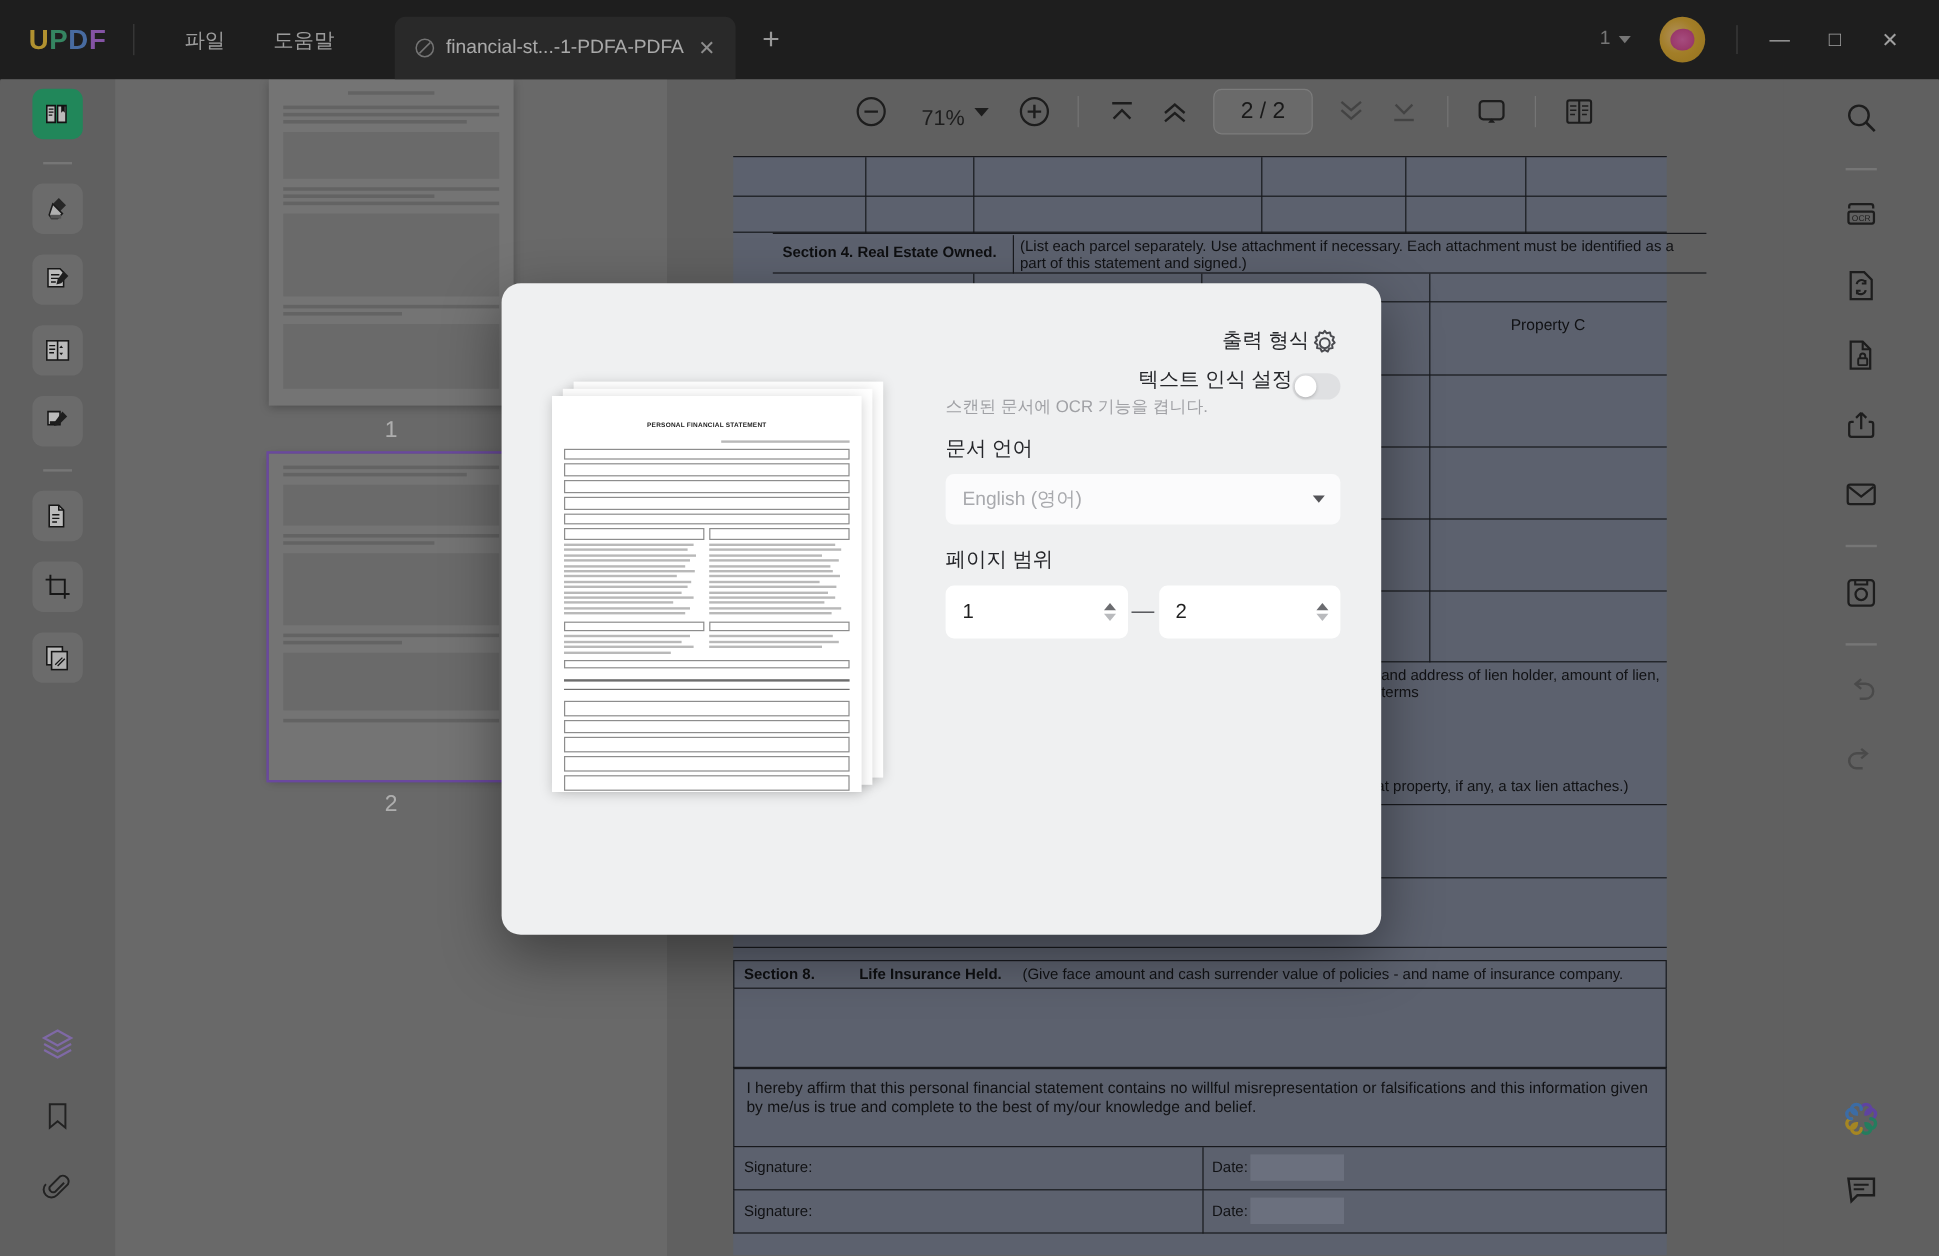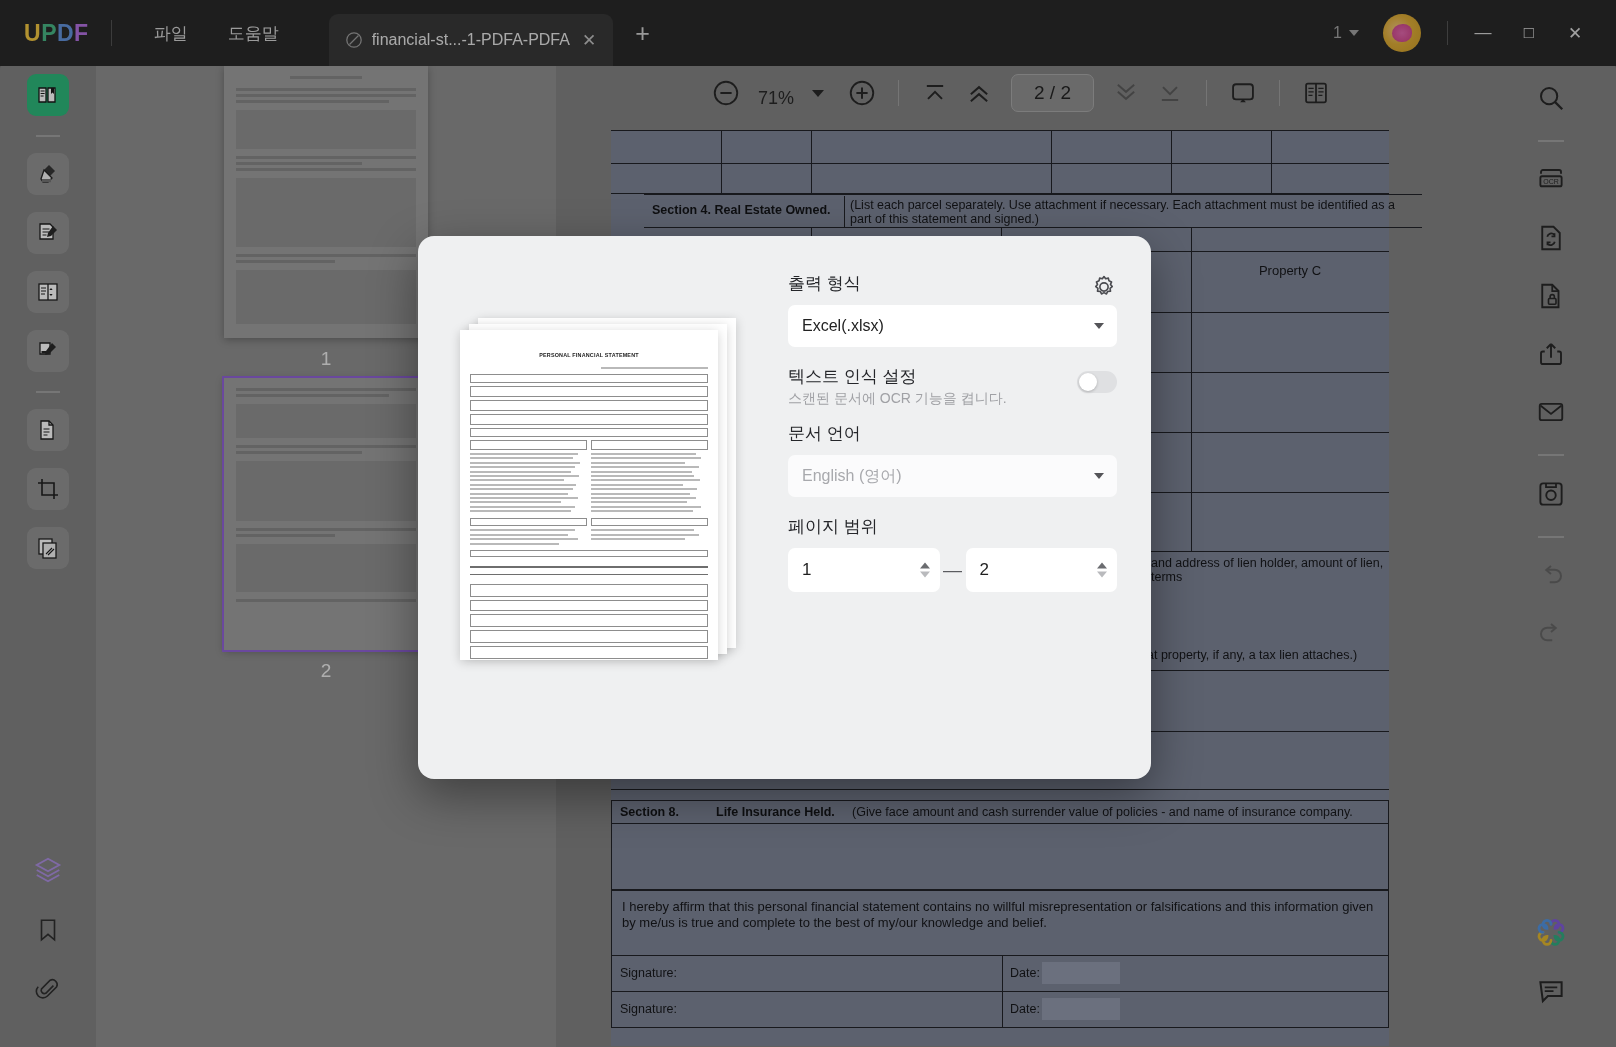"71%" .zoom-val { text-align: center -> right }
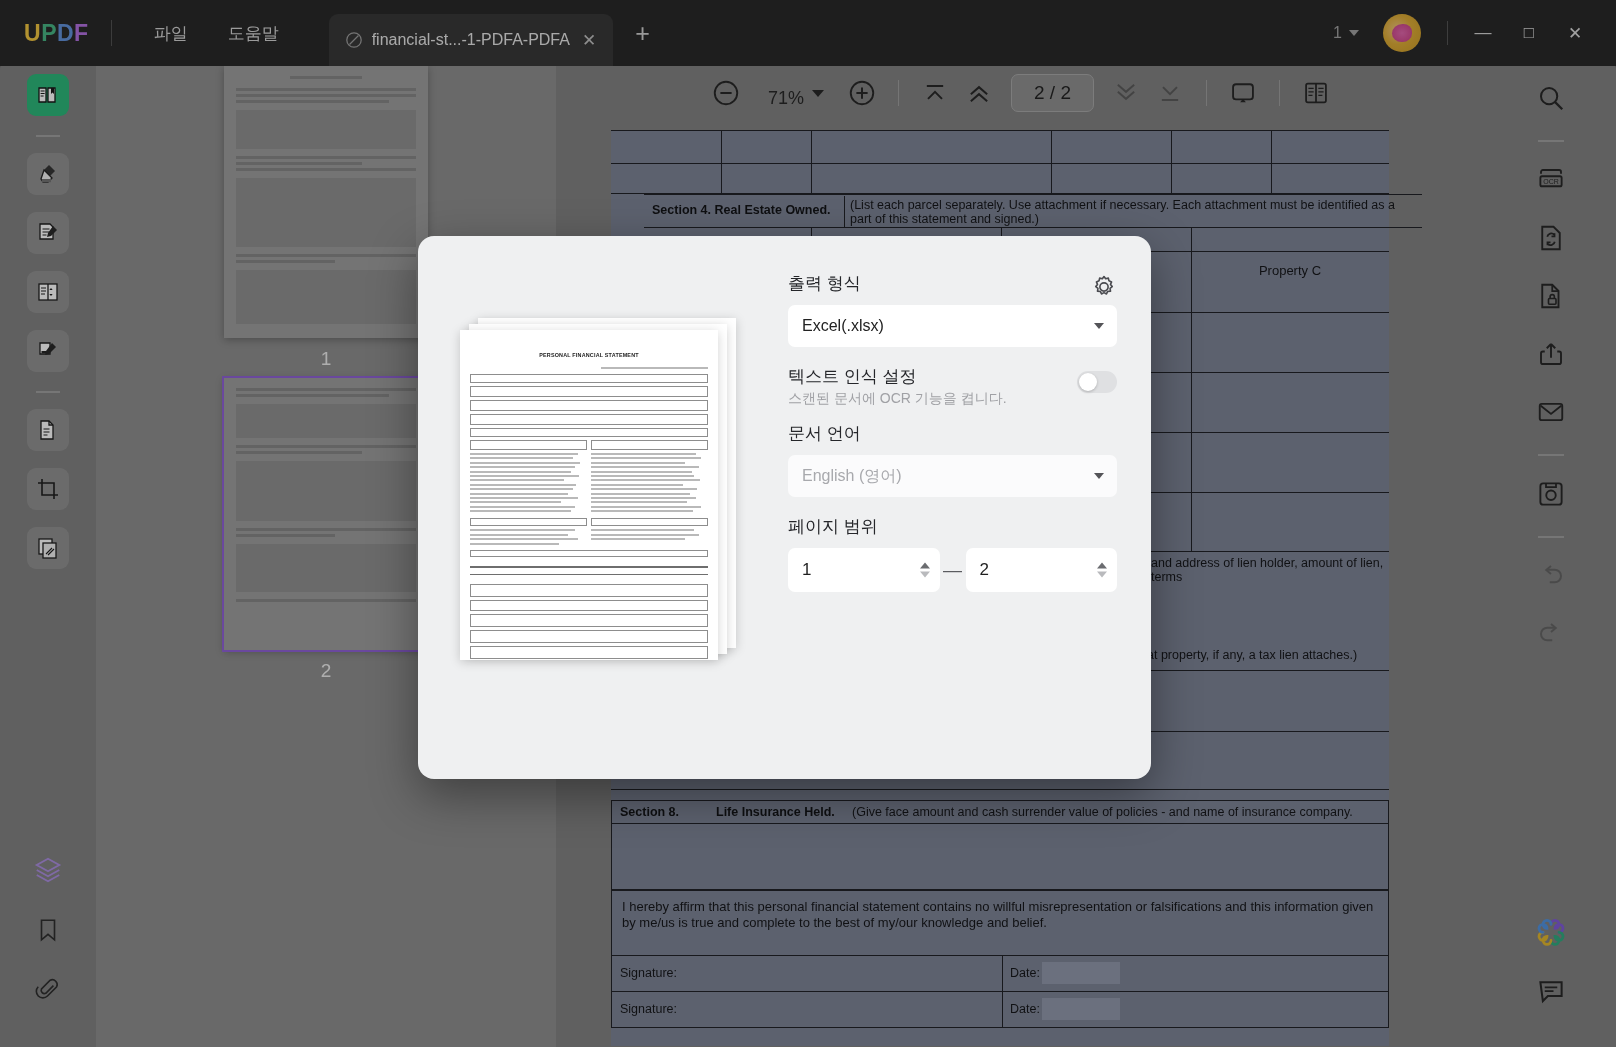"출력 형식" .lbl-row { justify-content: space-between -> flex-end }
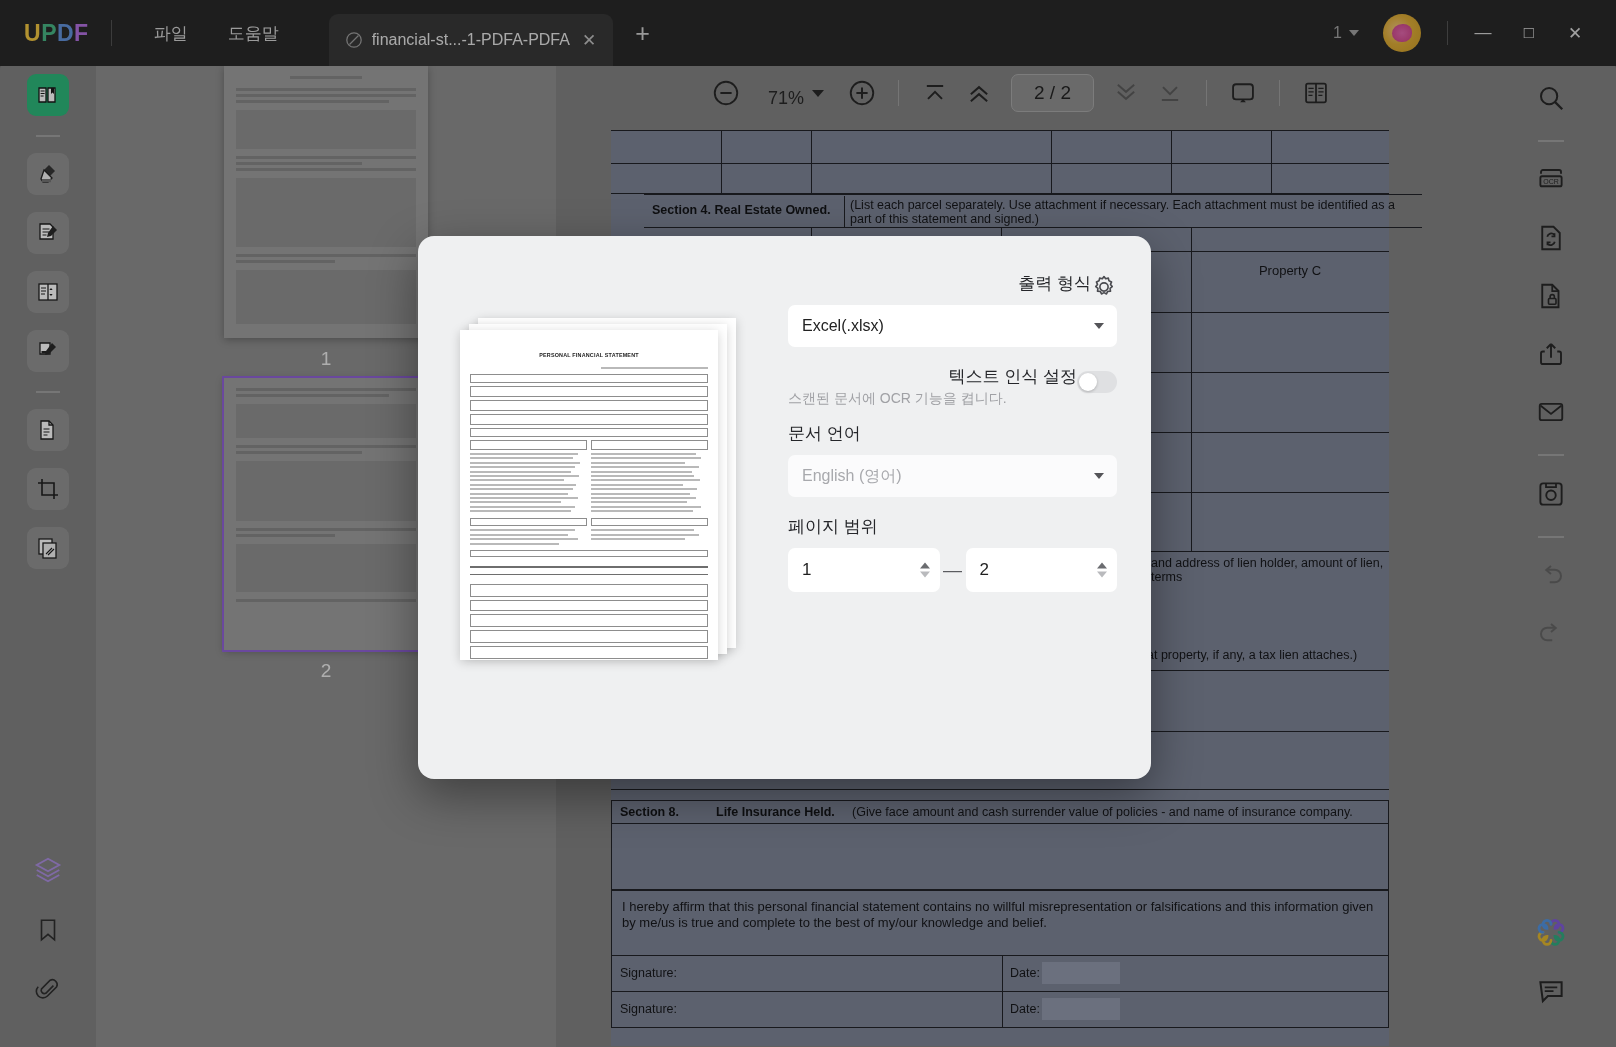"Excel(.xlsx)" div.select { html: <div> <span>Excel(.xlsx)</span> <span></span> </div> -> none }
